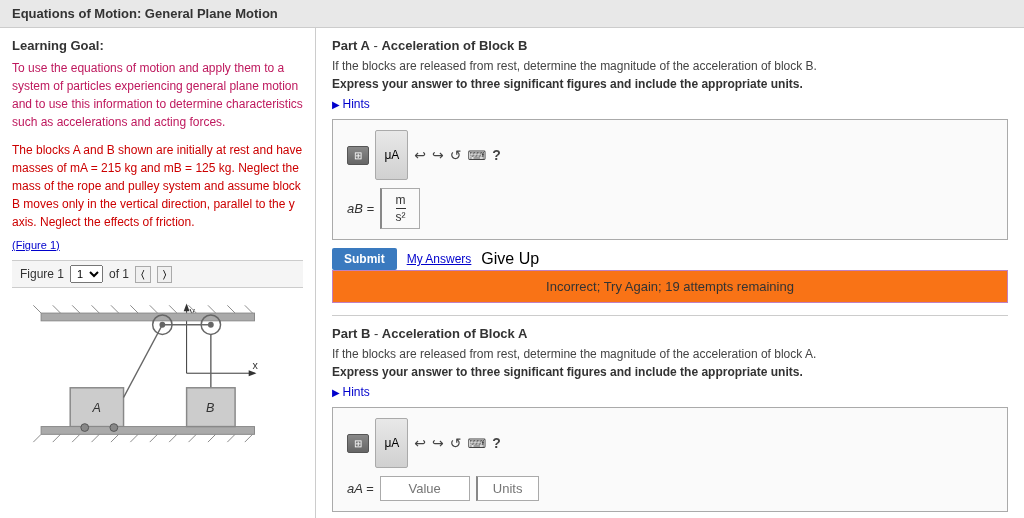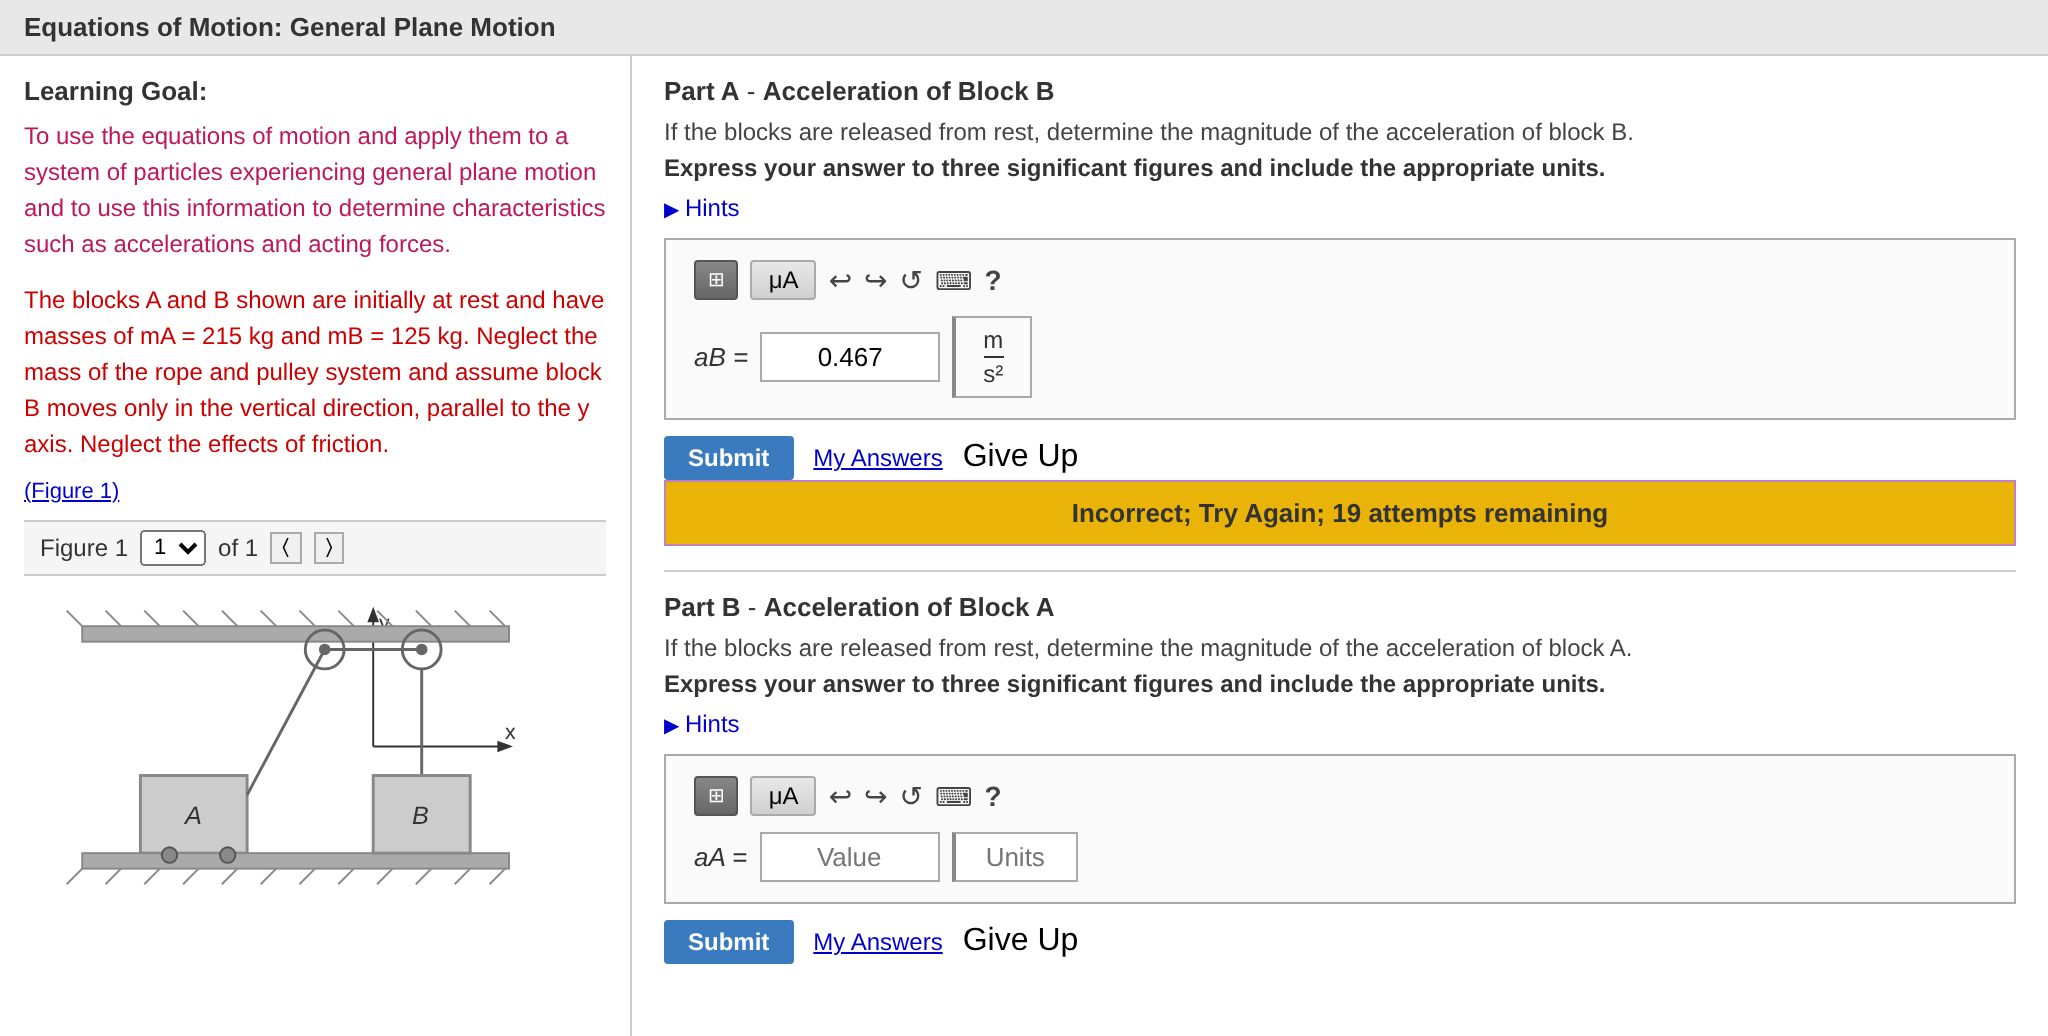"μA" .tb-mu { padding: 2px 8px -> 17px 8px }
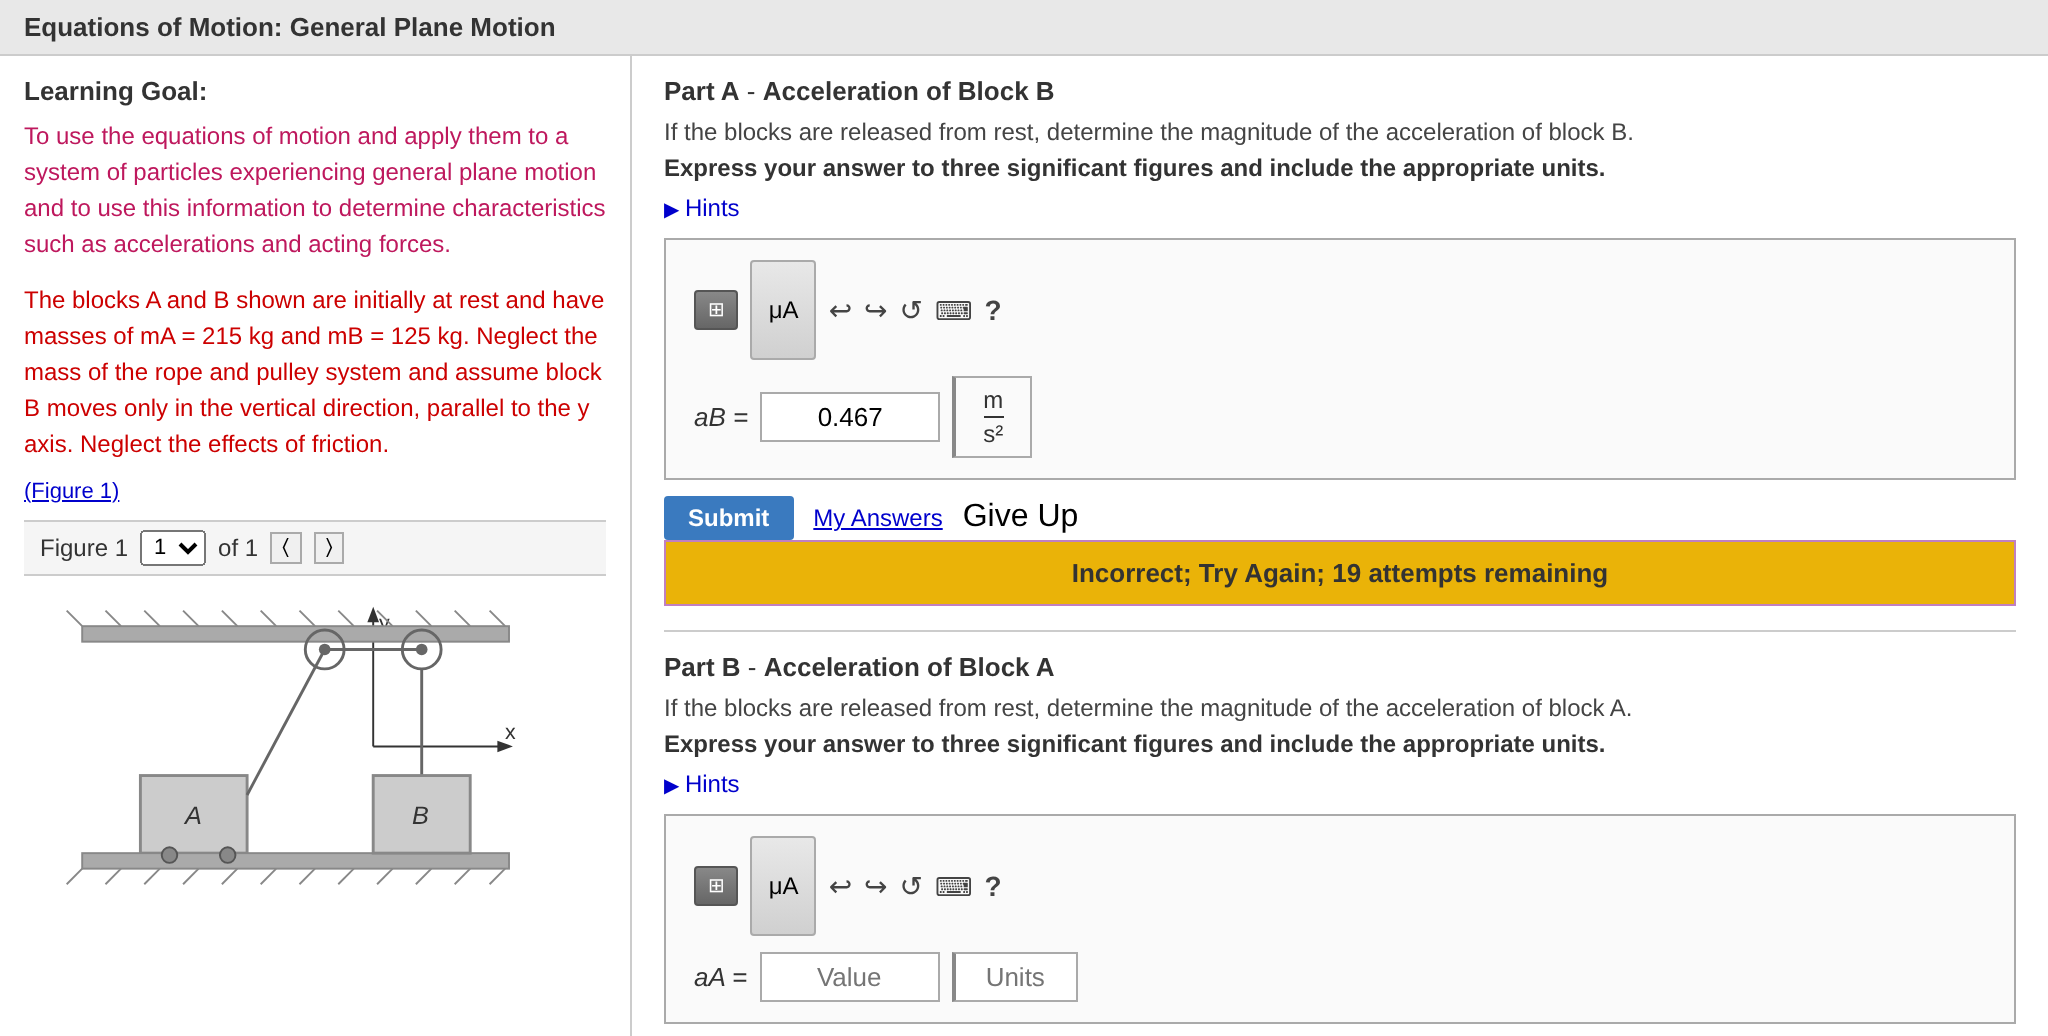"0.467" input.value-input { html: <input> -> none }
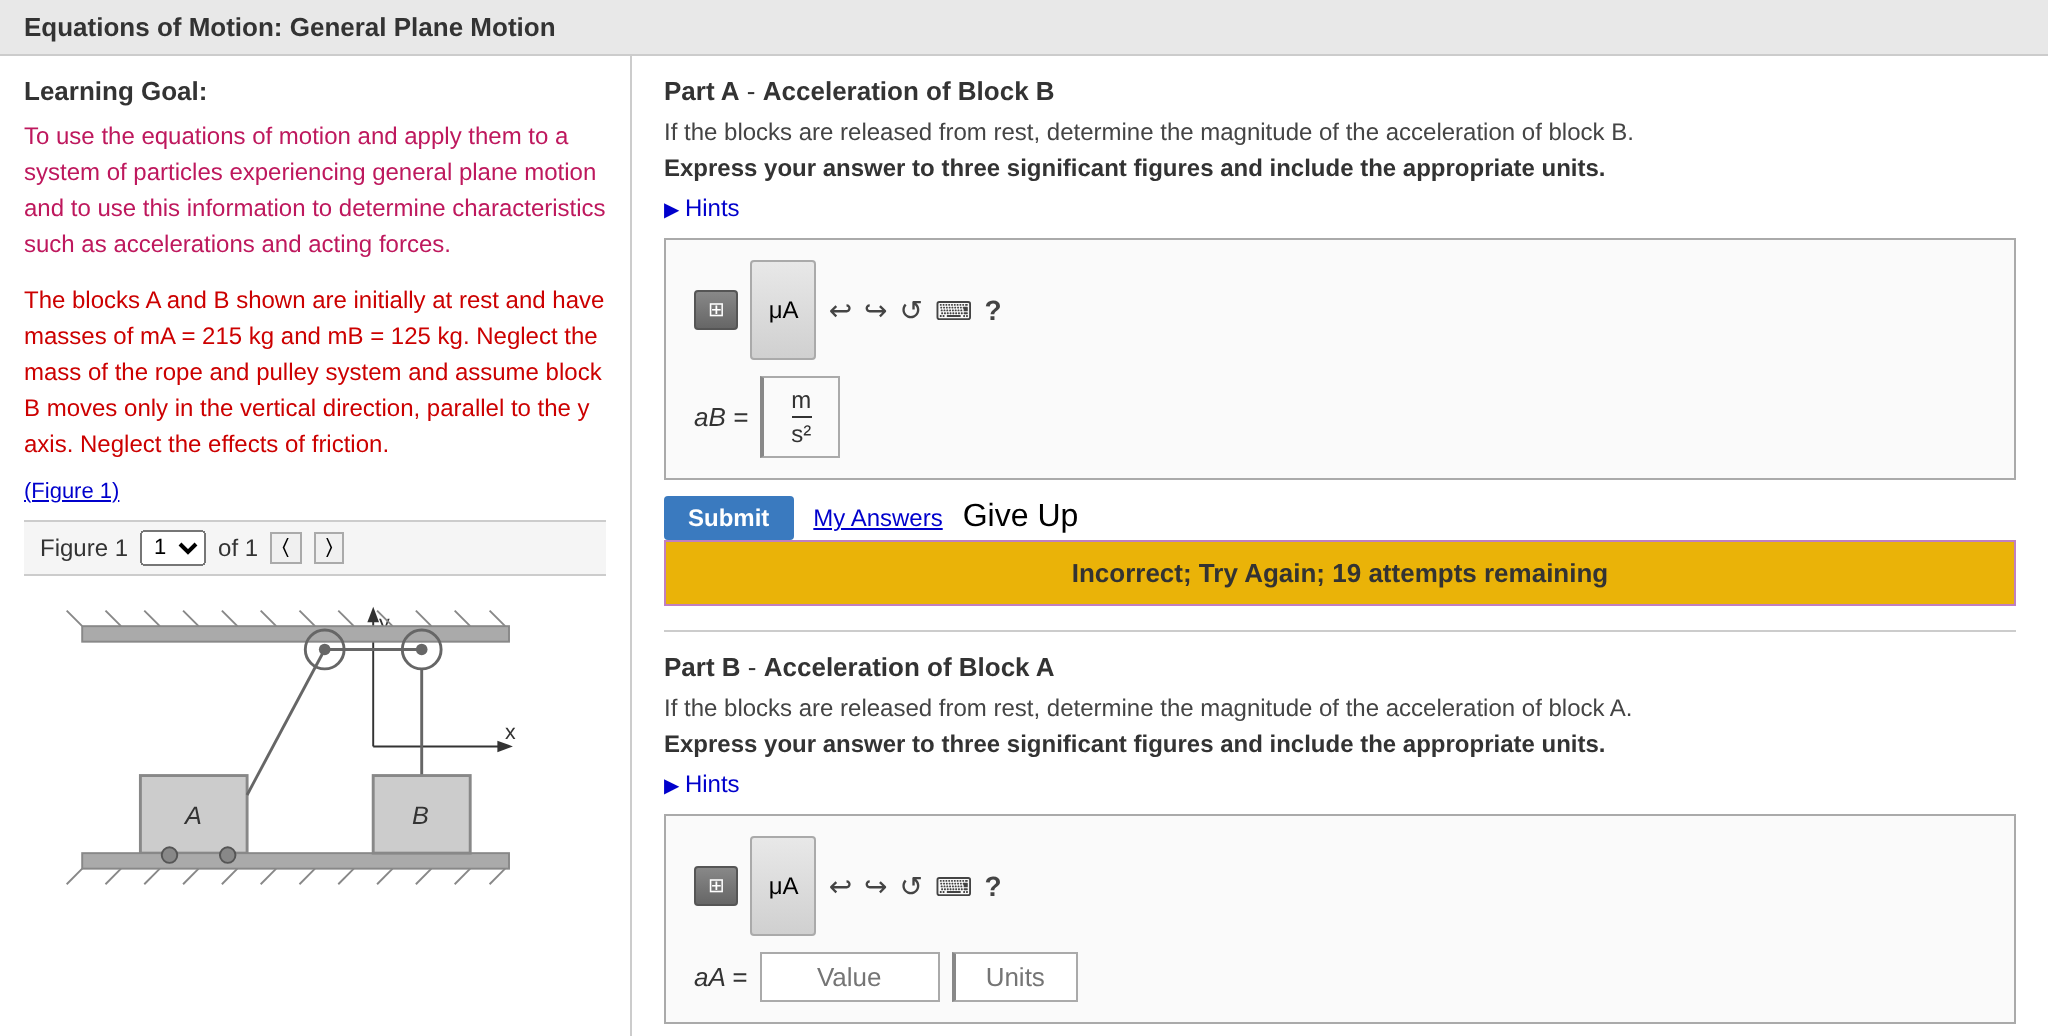"Incorrect; Try Again; 19 attempts" .incorrect-banner { background: #eab308 -> #f97316; font-weight: bold -> normal }
